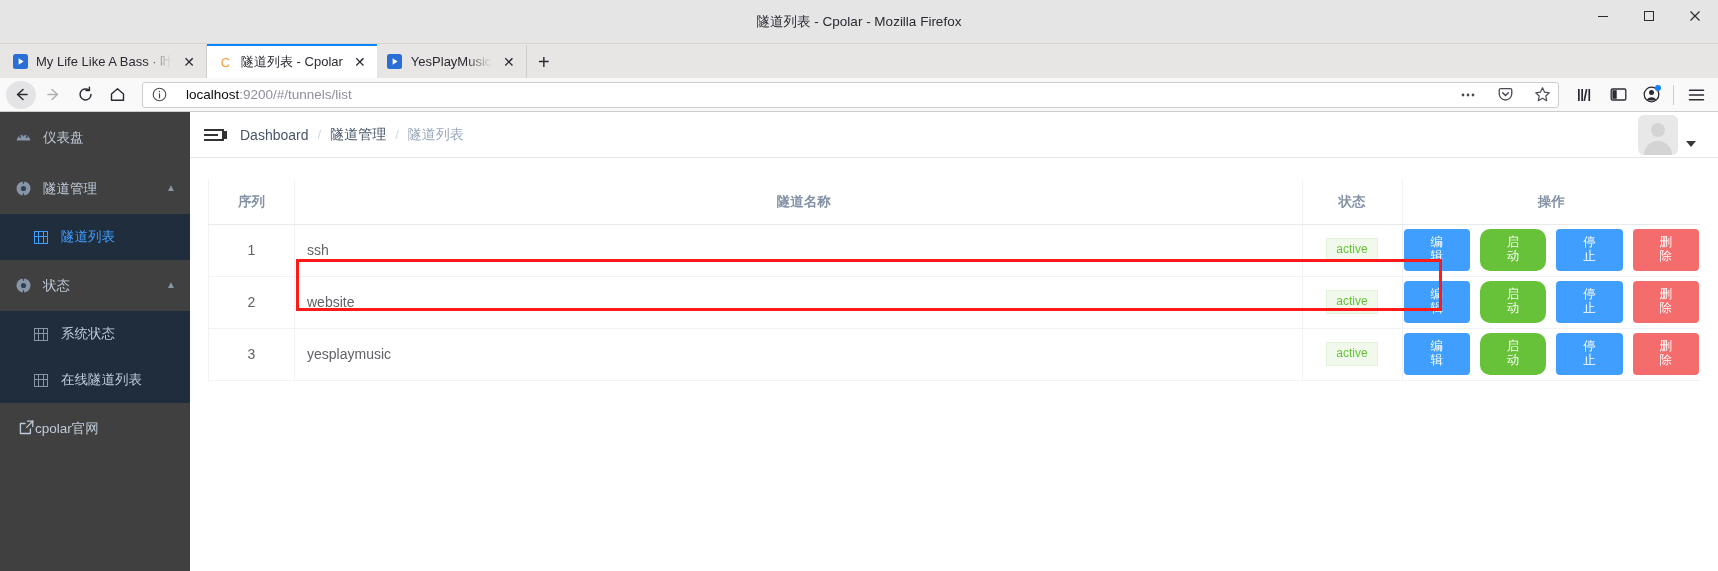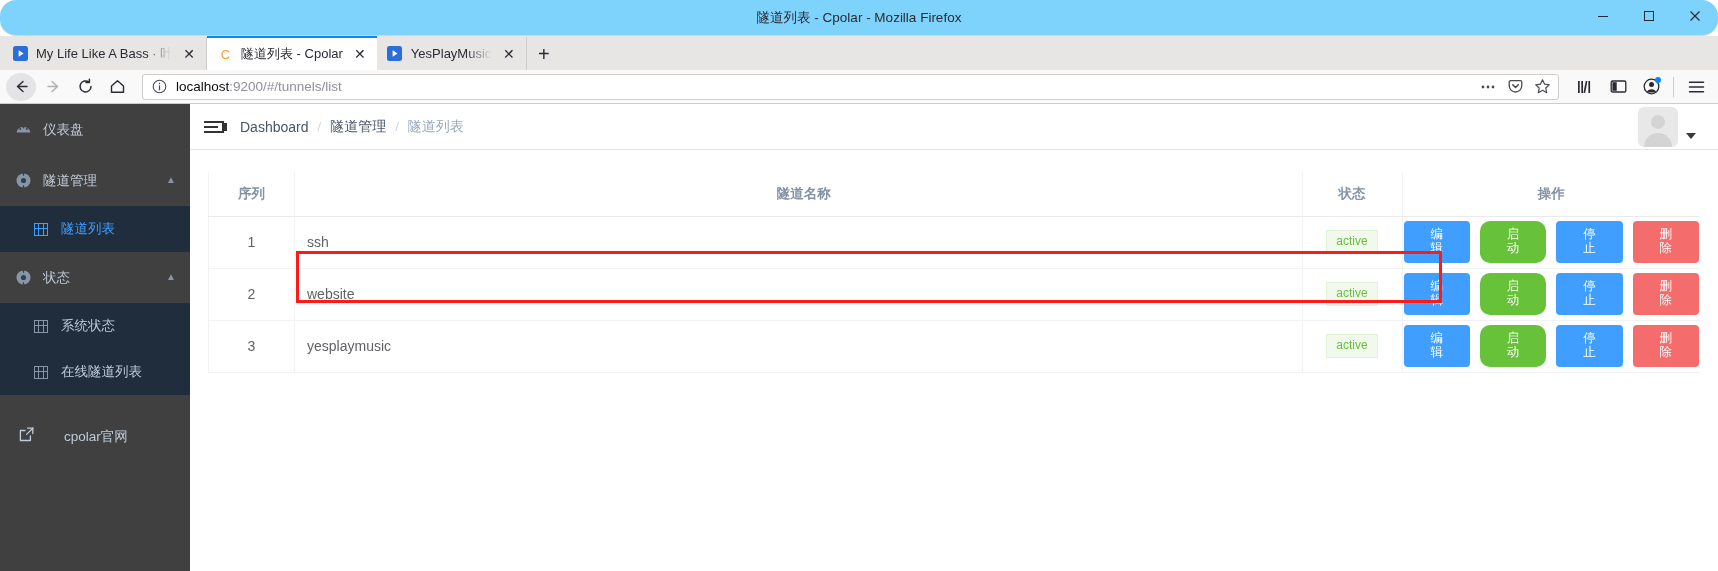"隧道列表 - Cpolar - Mozilla" .titlebar { background: #7dd3fc -> #e5e5e5; border-radius: 16px -> none; height: 36px -> 44px }
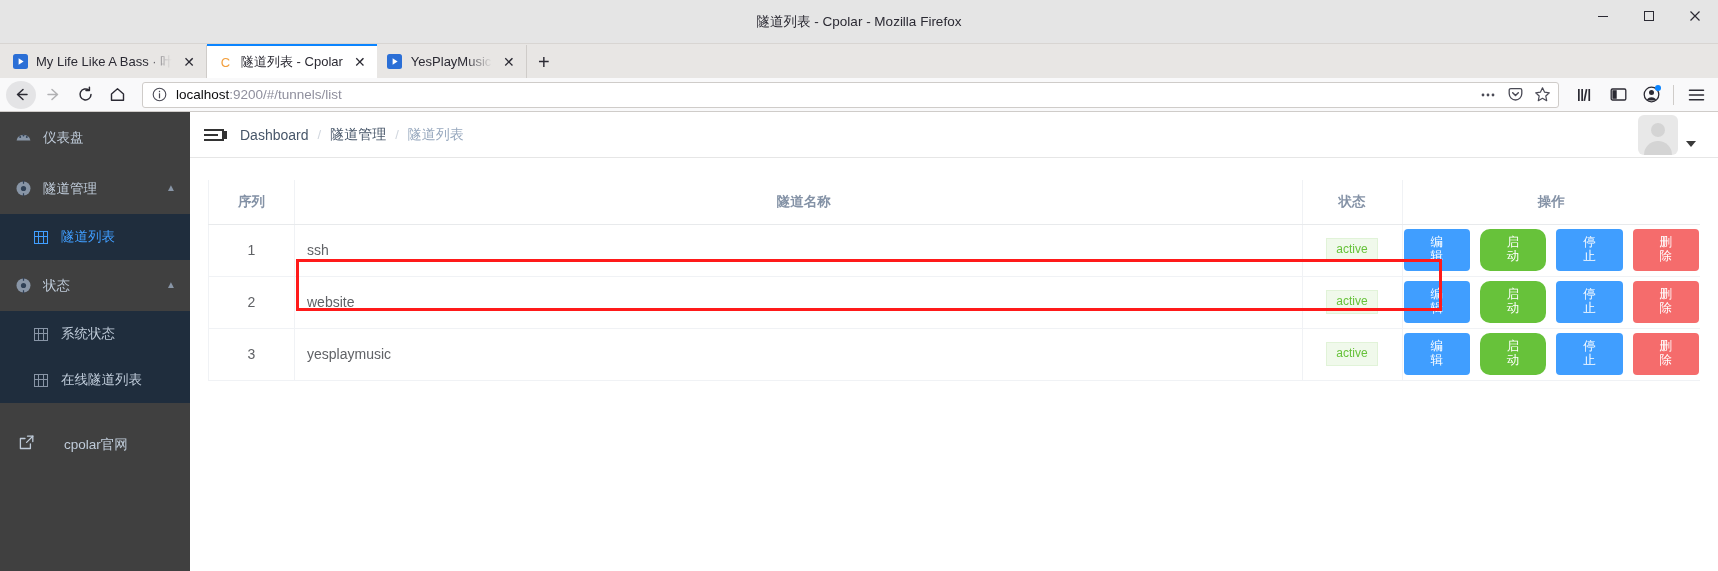"localhost:9200/#/tunnels/list" .urlbar { gap: 7px -> 17px }
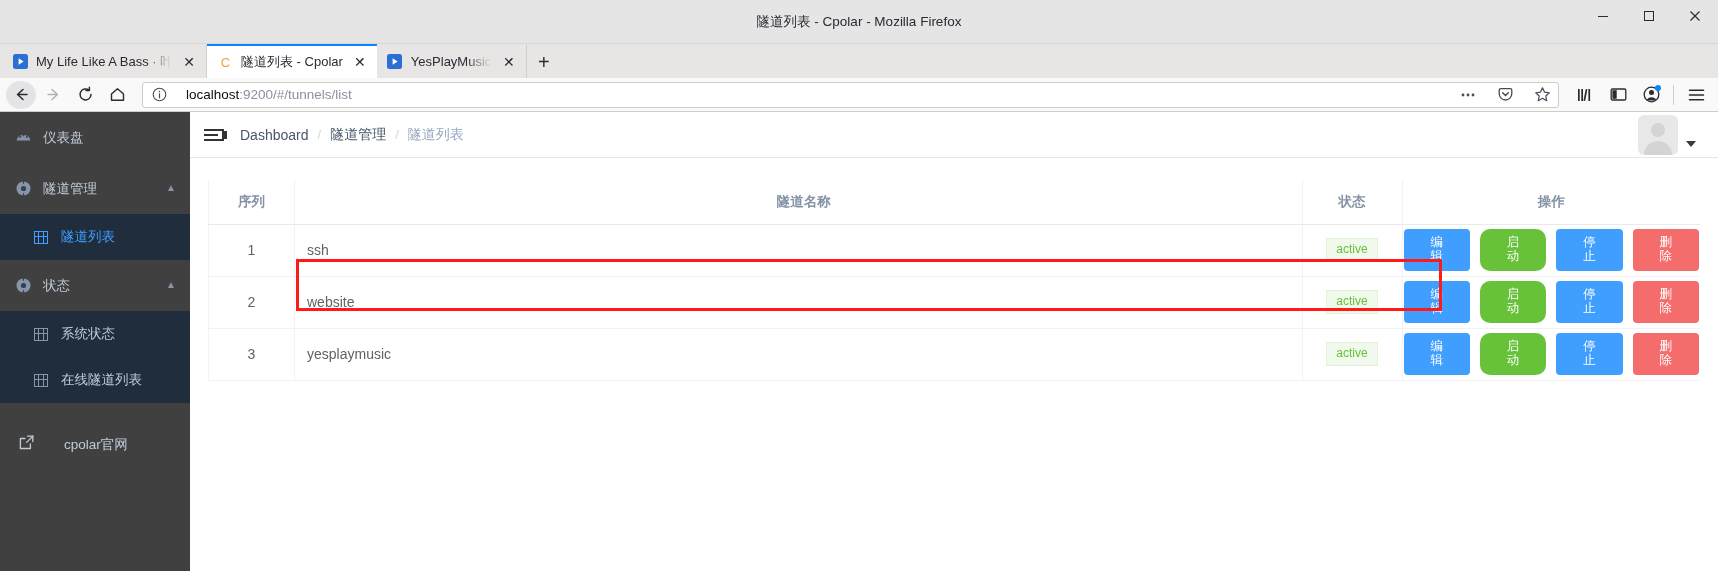"cpolar官网" .external-item { align-items: flex-end -> center; gap: 29px -> 0 }
